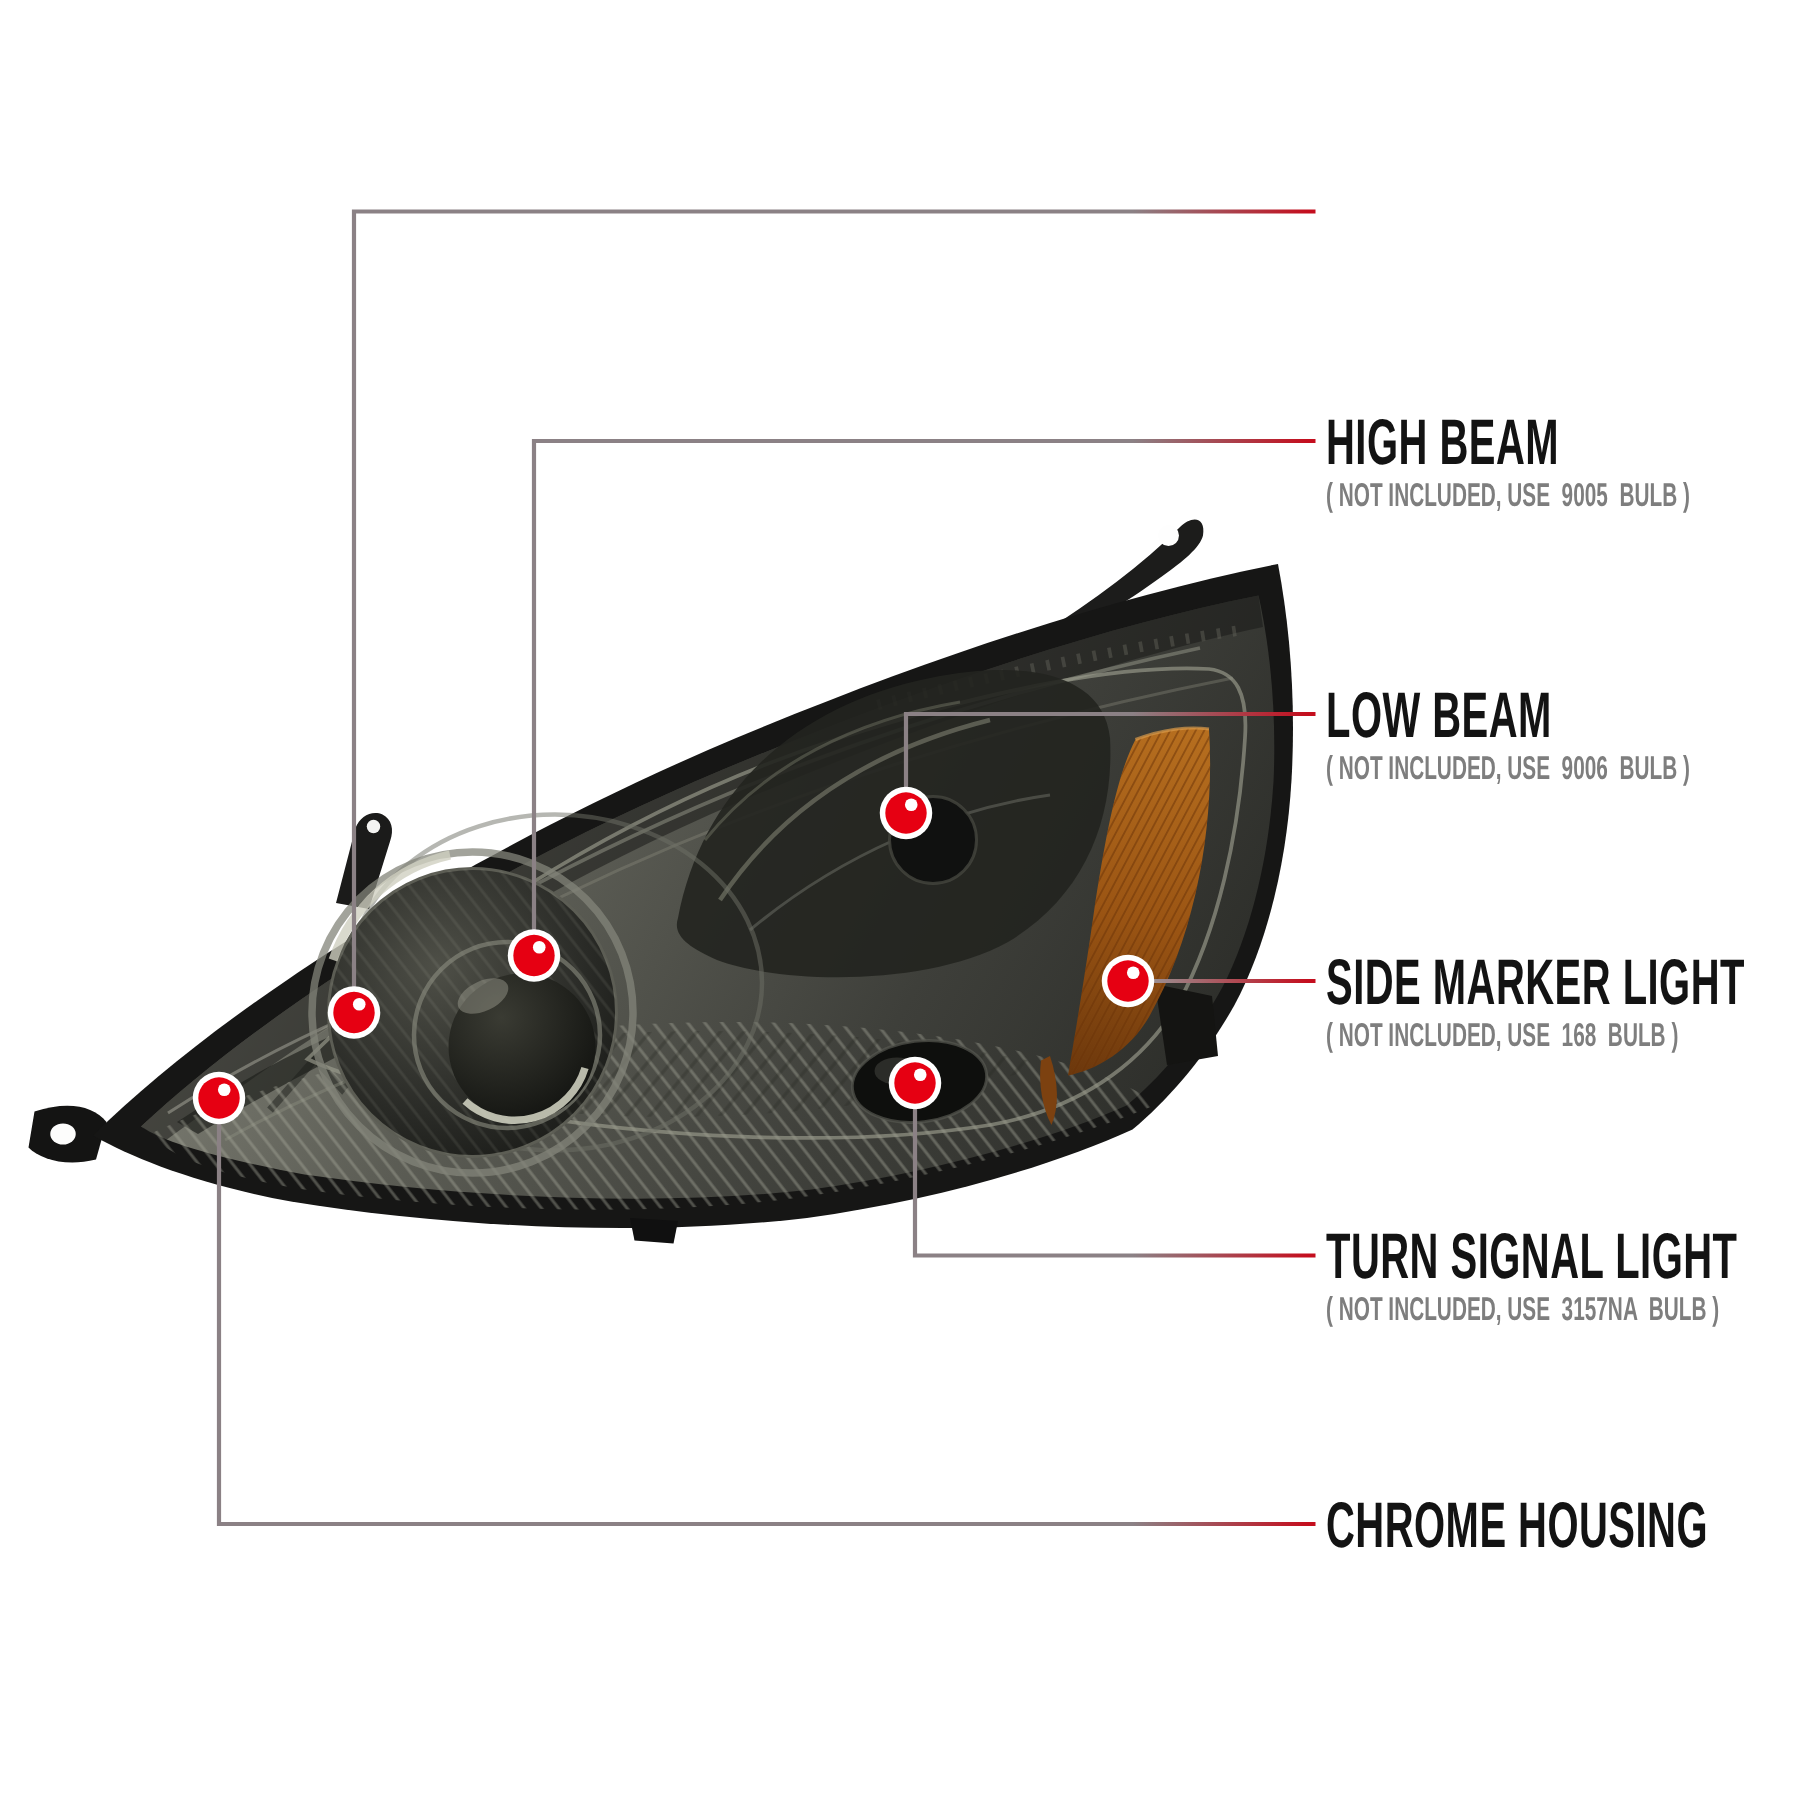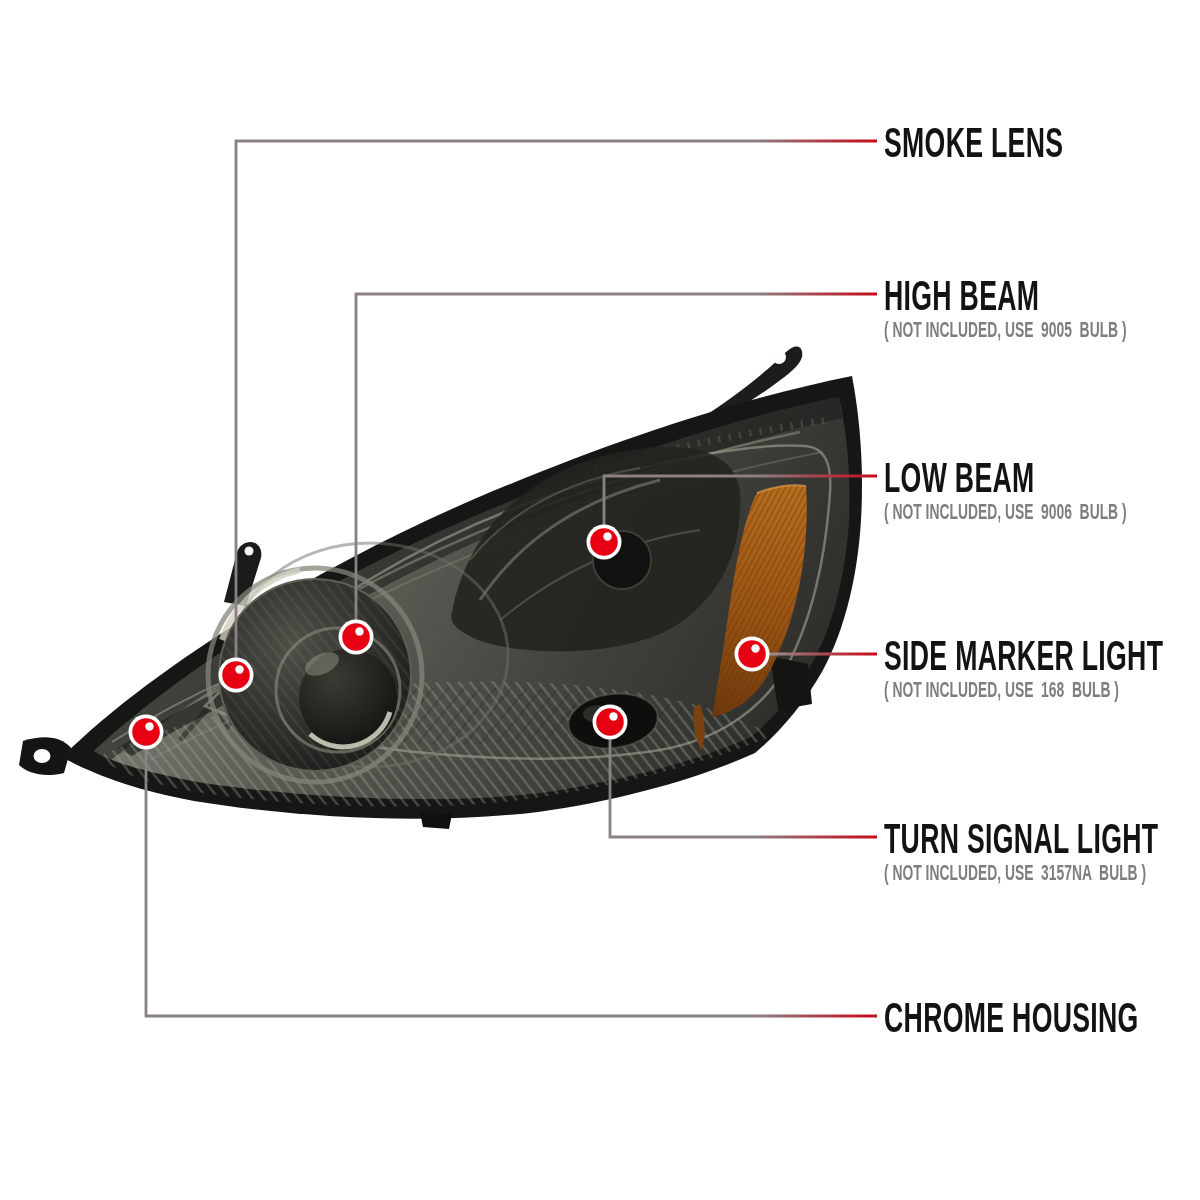"SMOKE LENS" div.callout { html: <div> <div><span>SMOKE LENS</span></div> </div> -> none }
